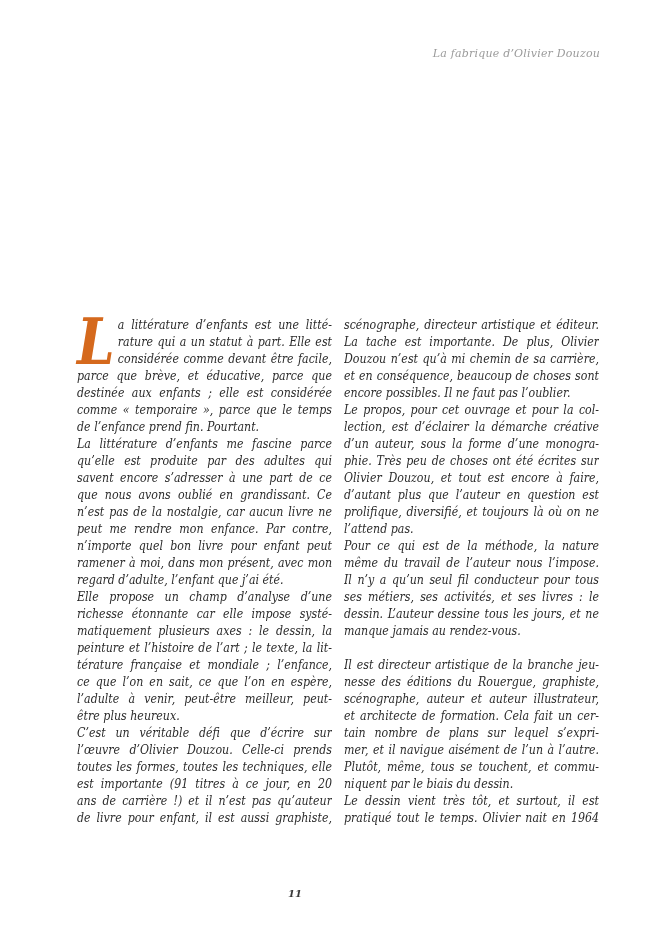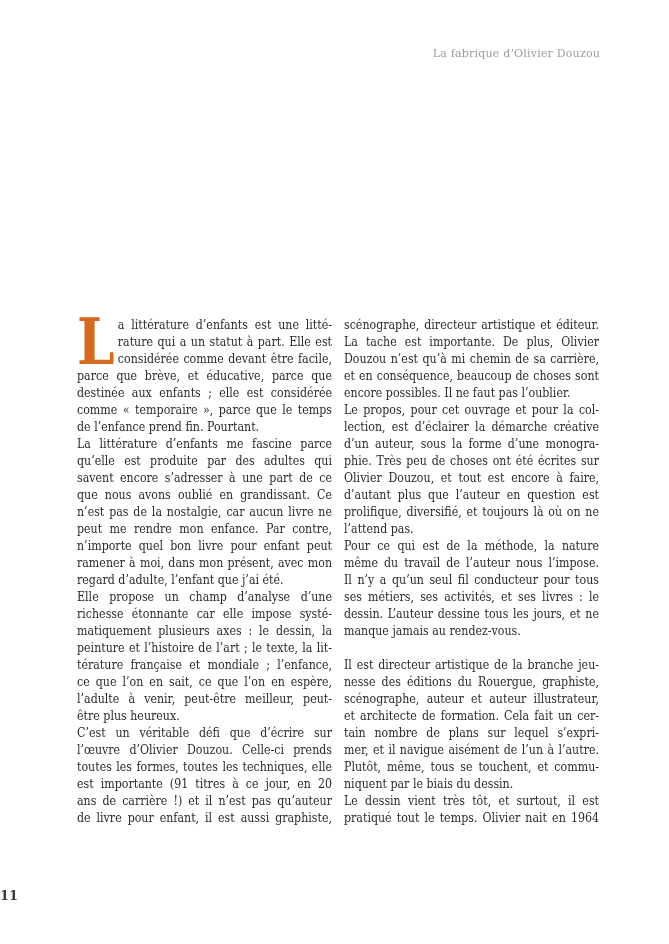"La fabrique d’Olivier Douzou" .page { font-style: none -> italic }
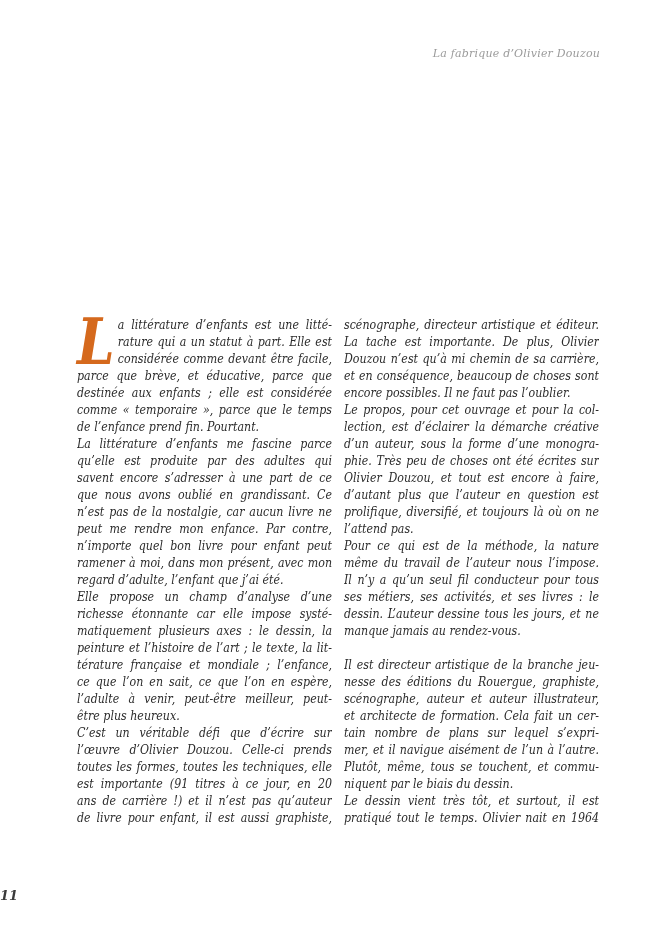"11" .page-number { font-size: 13px -> 10px; text-align: left -> center }
